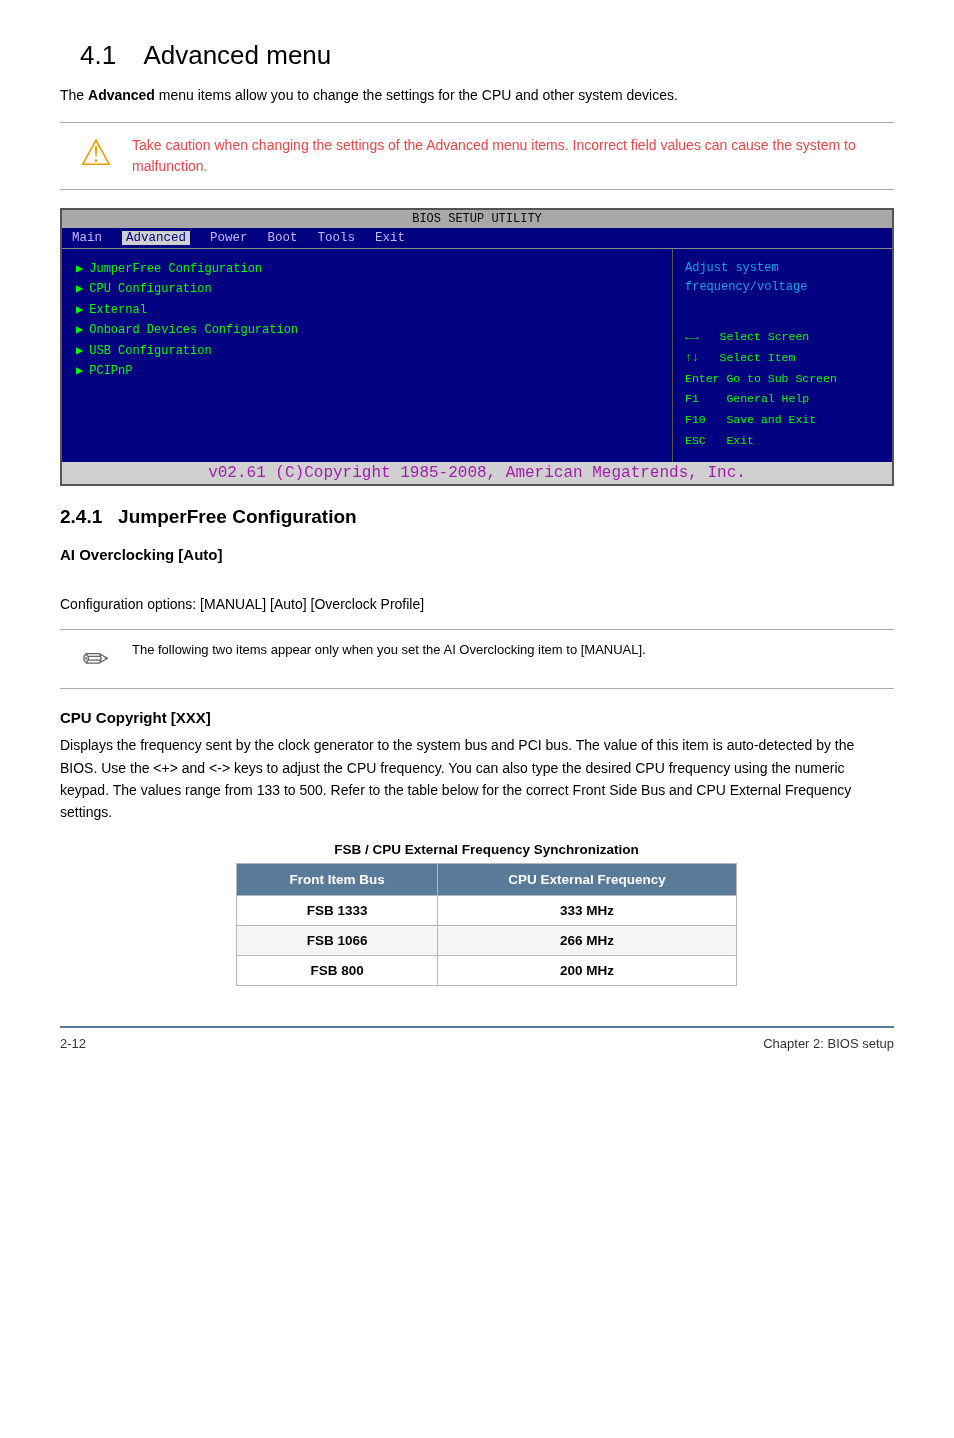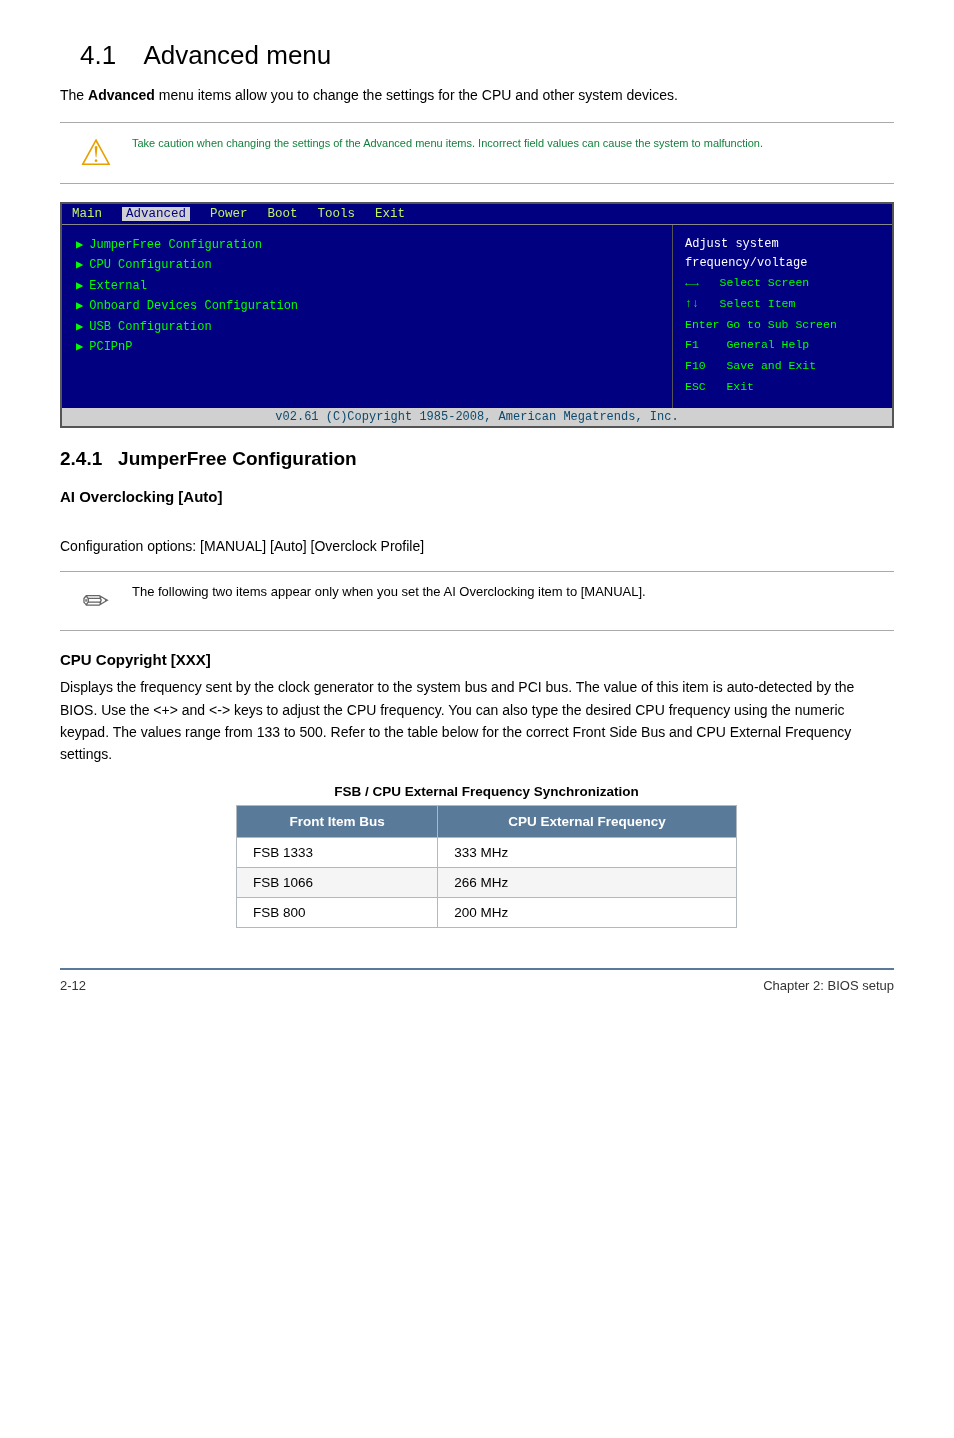"Take caution when changing the" .notice-text { color: #15803d -> #ef4444; font-size: 11px -> 14px }
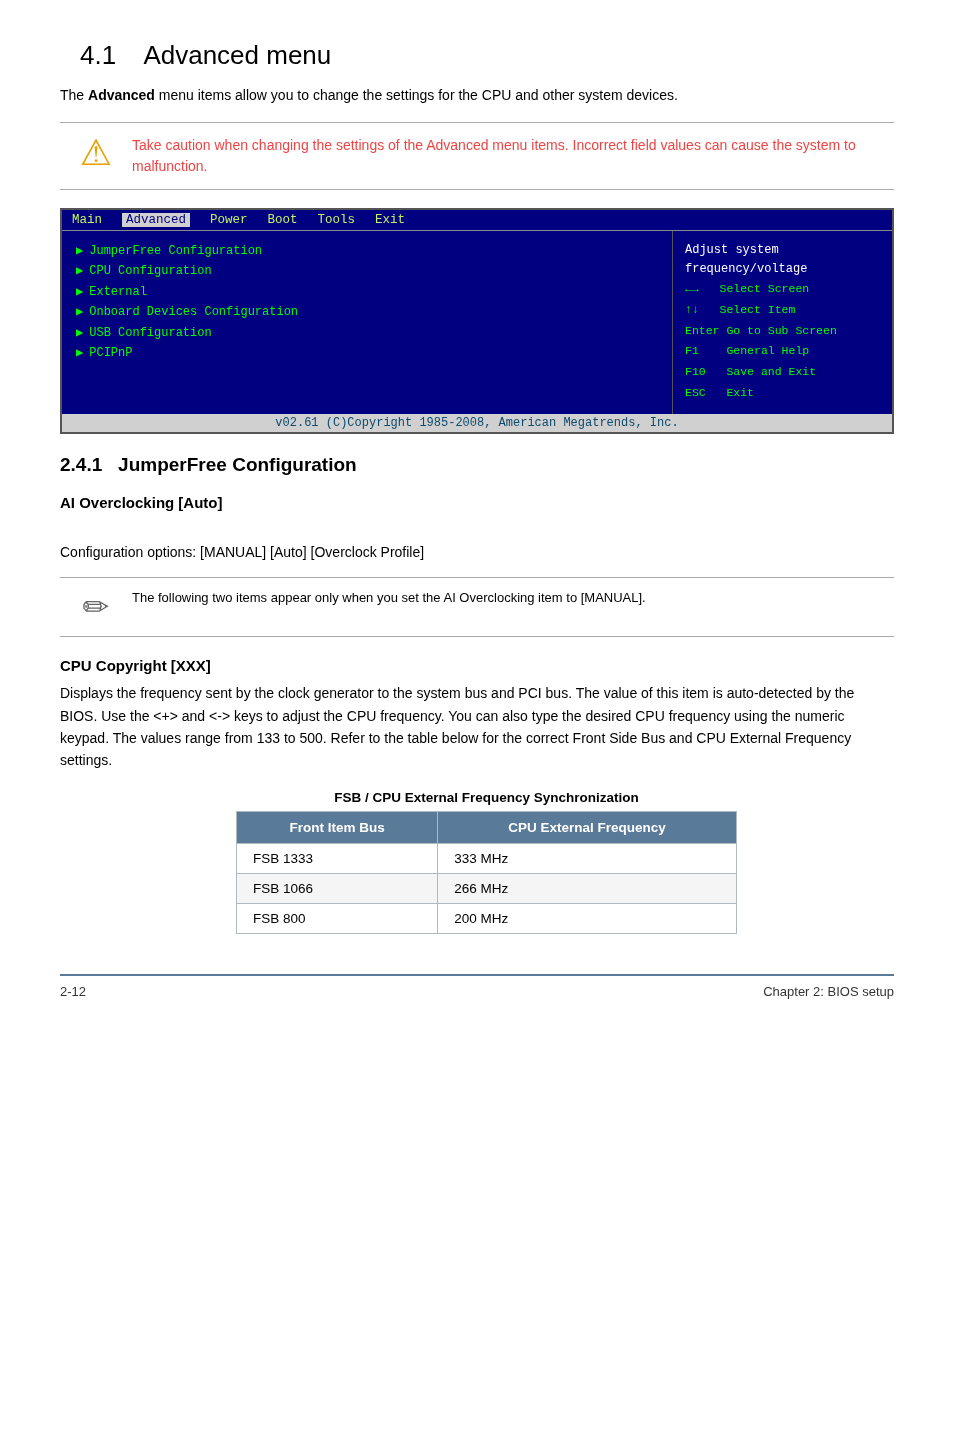"BIOS SETUP UTILITY" div.bios-topbar { html: none -> <div>BIOS SETUP UTILITY</div> }
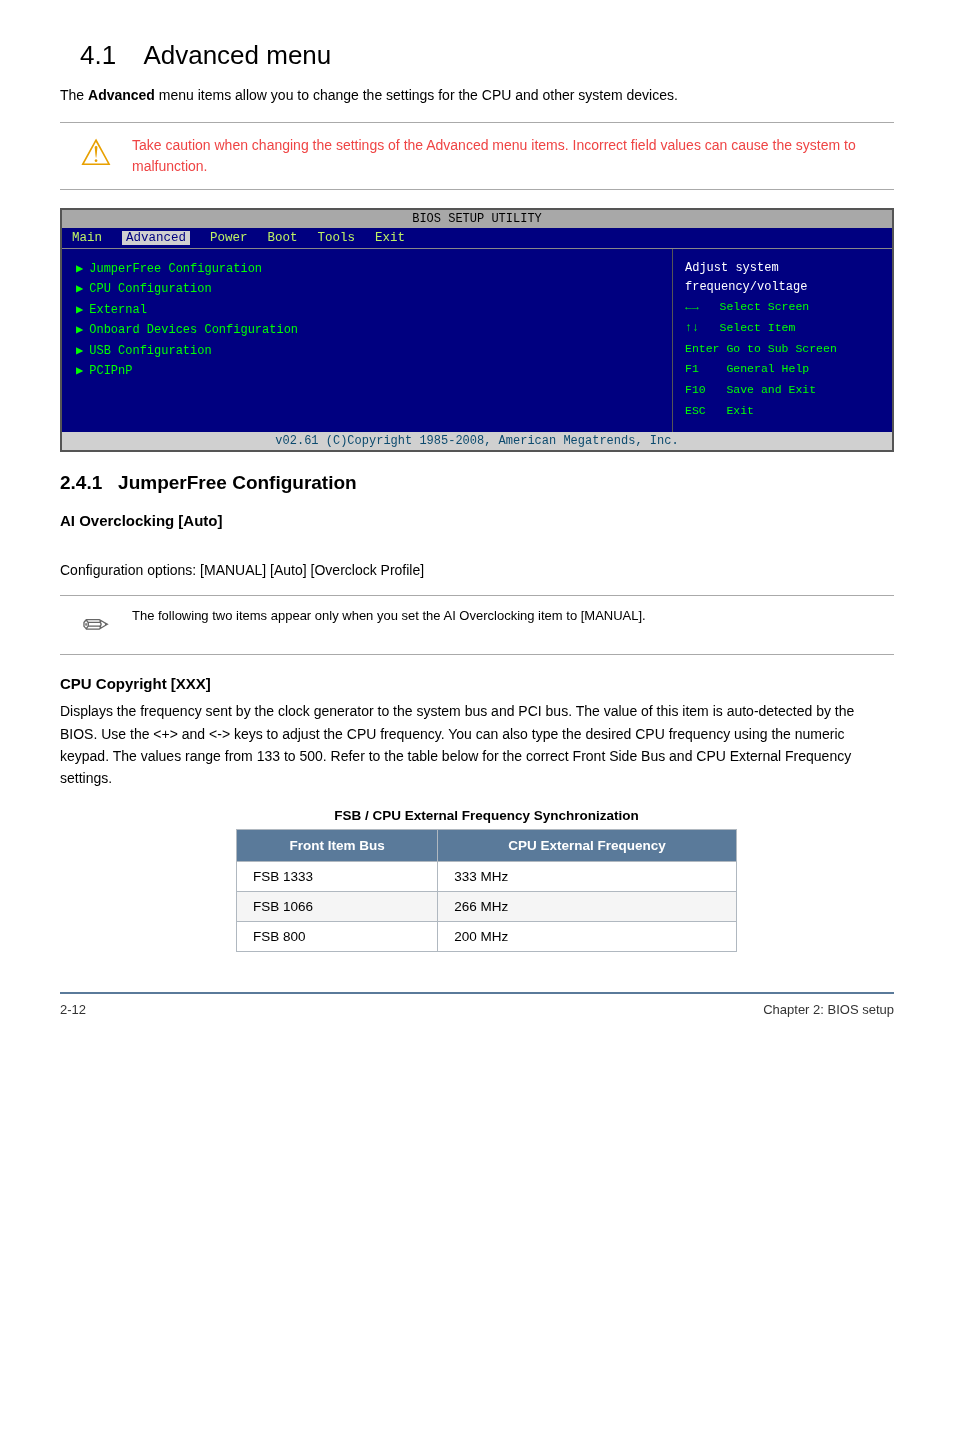"Main" .bios-menubar .menu-item { color: #bef264 -> #c4b5fd }
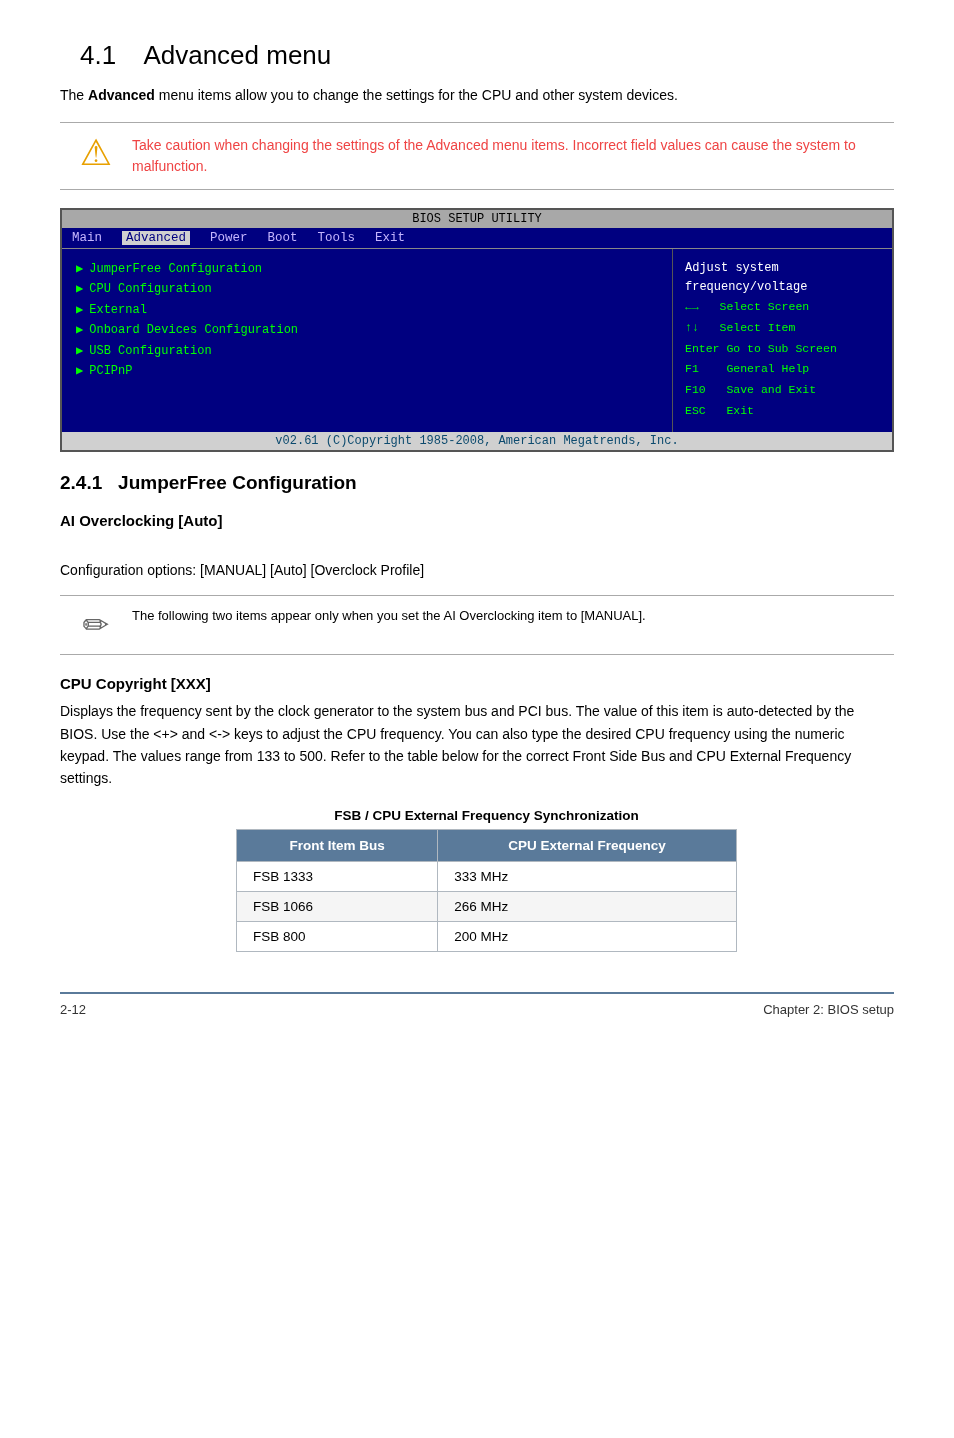"Adjust system" .bios-right .help-text { color: #ffffff -> #0ea5e9; margin-bottom: none -> 30px }
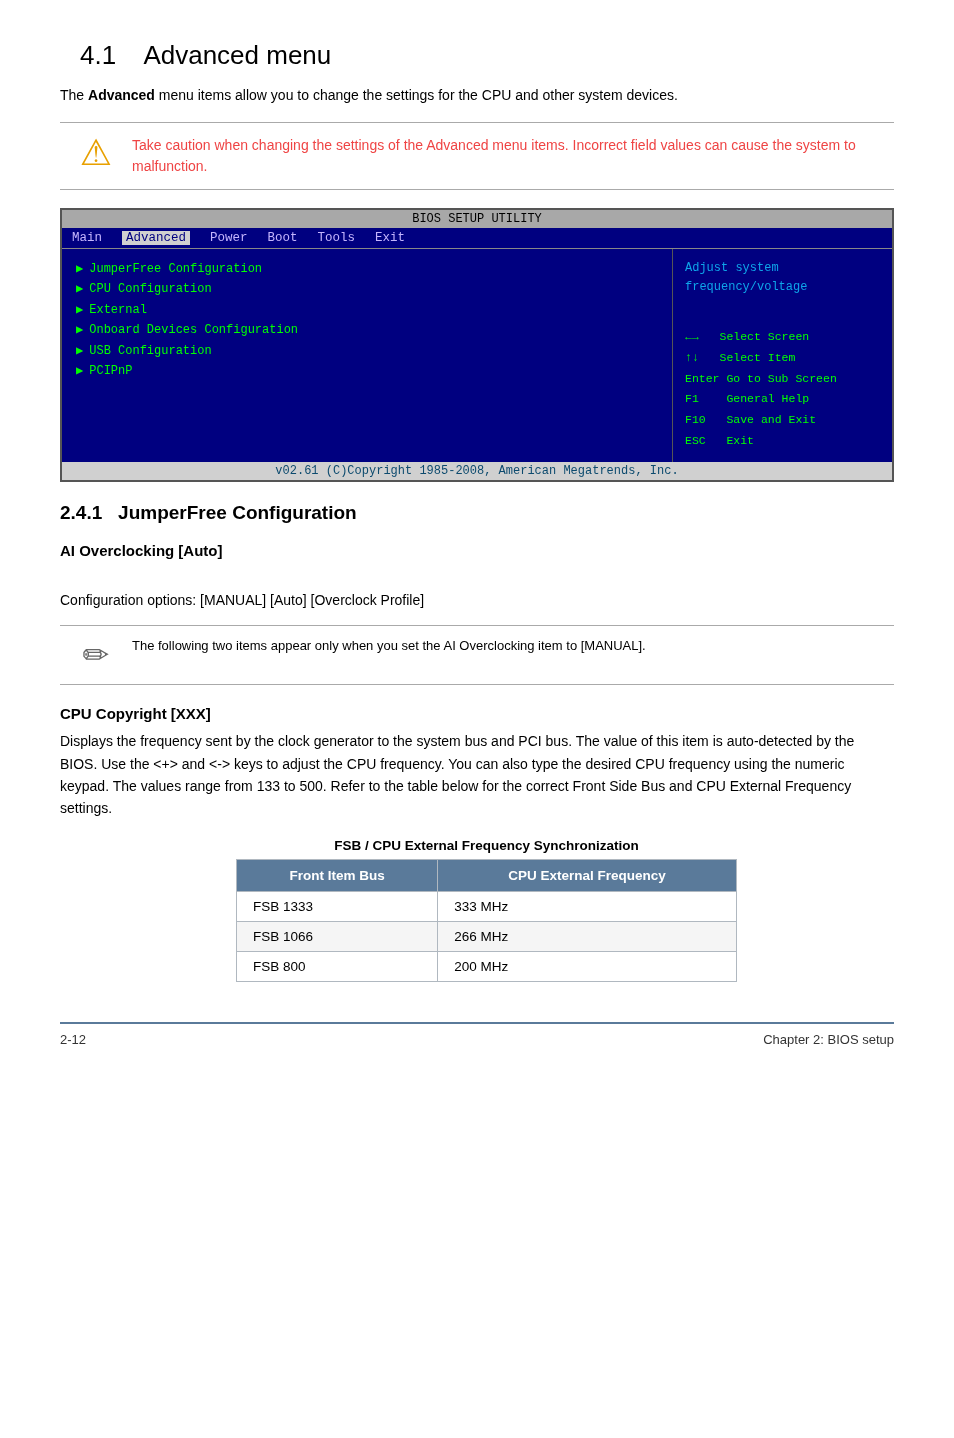"v02.61 (C)Copyright 1985-2008, American" .bios-footer { color: #0c4a6e -> #a21caf; font-size: 12px -> 16px }
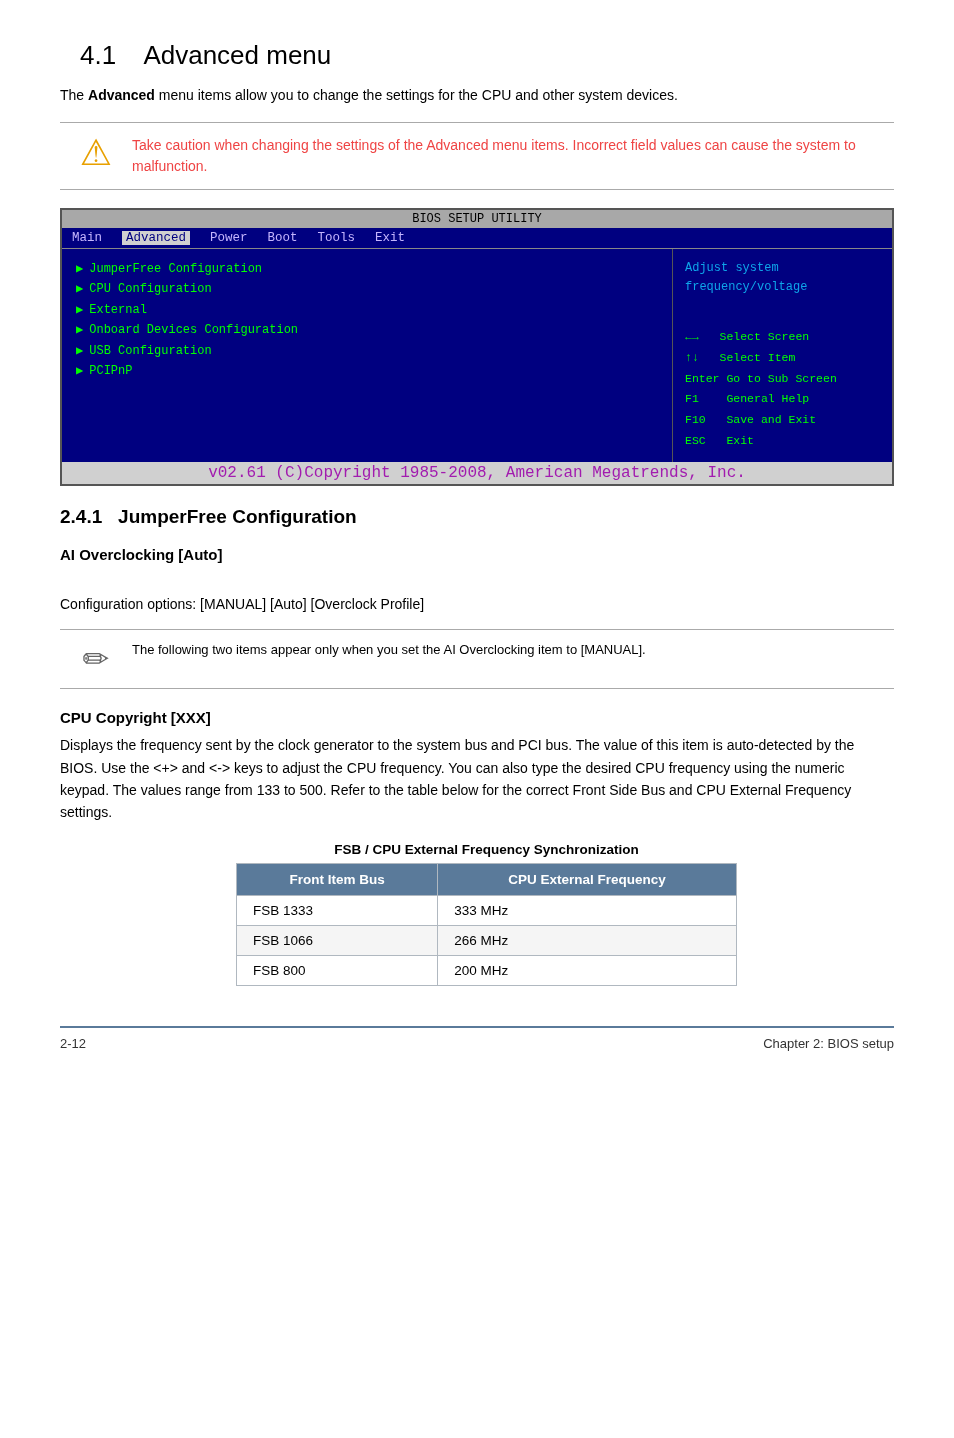"FSB 1333" table.data-table tbody td { font-weight: none -> bold; text-align: none -> center }
